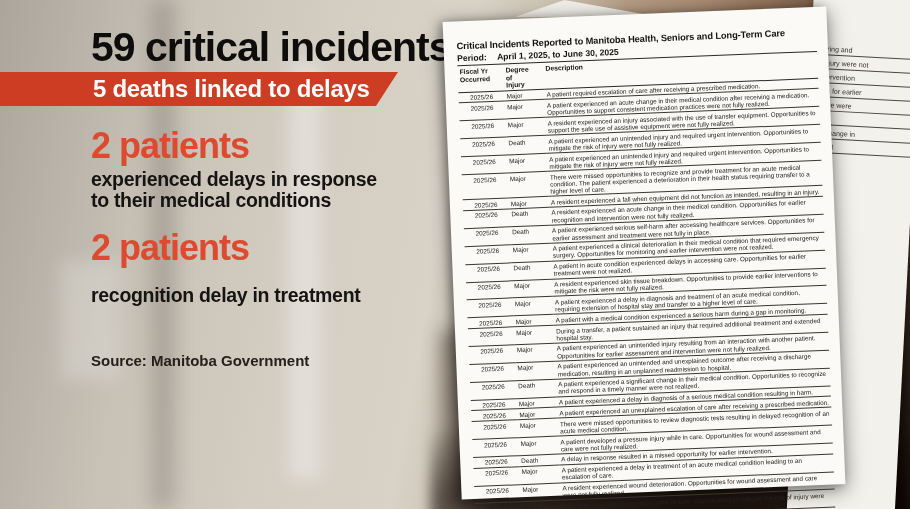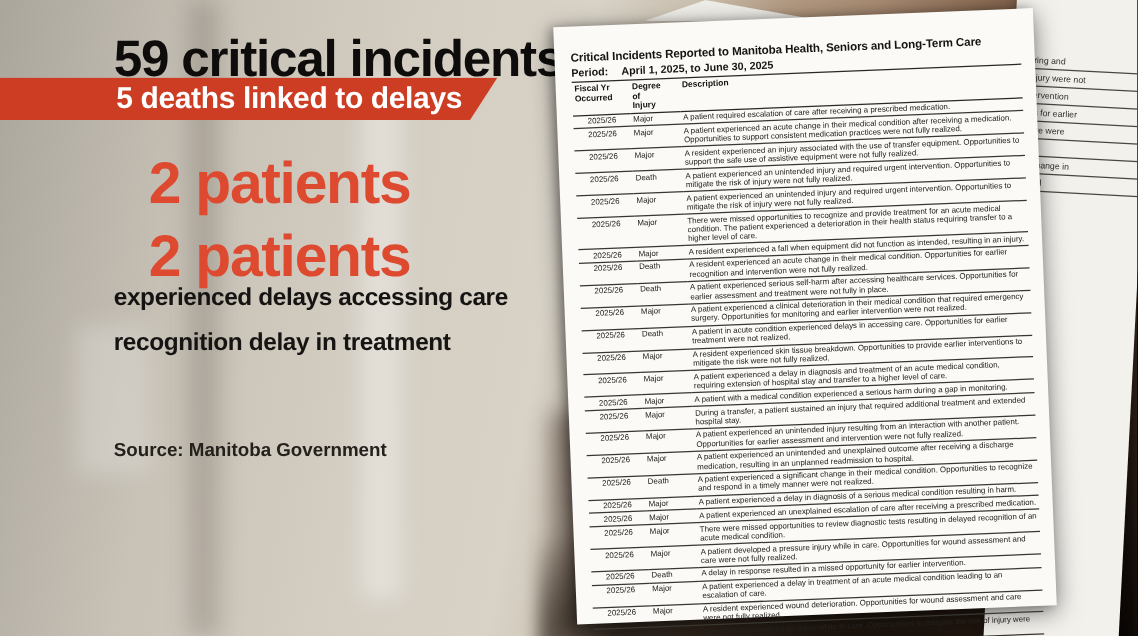"5 deaths linked to delays" .banner { top: 62px -> 72px }
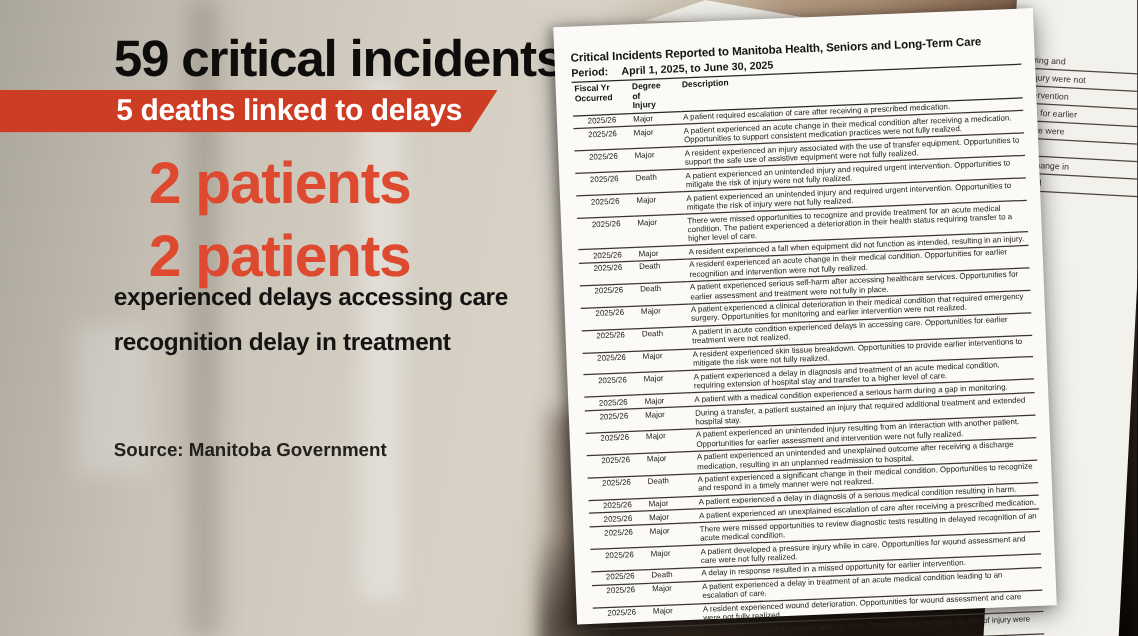"2 patients" .stat-figure { font-size: 47px -> 36px; margin-left: 28px -> none }
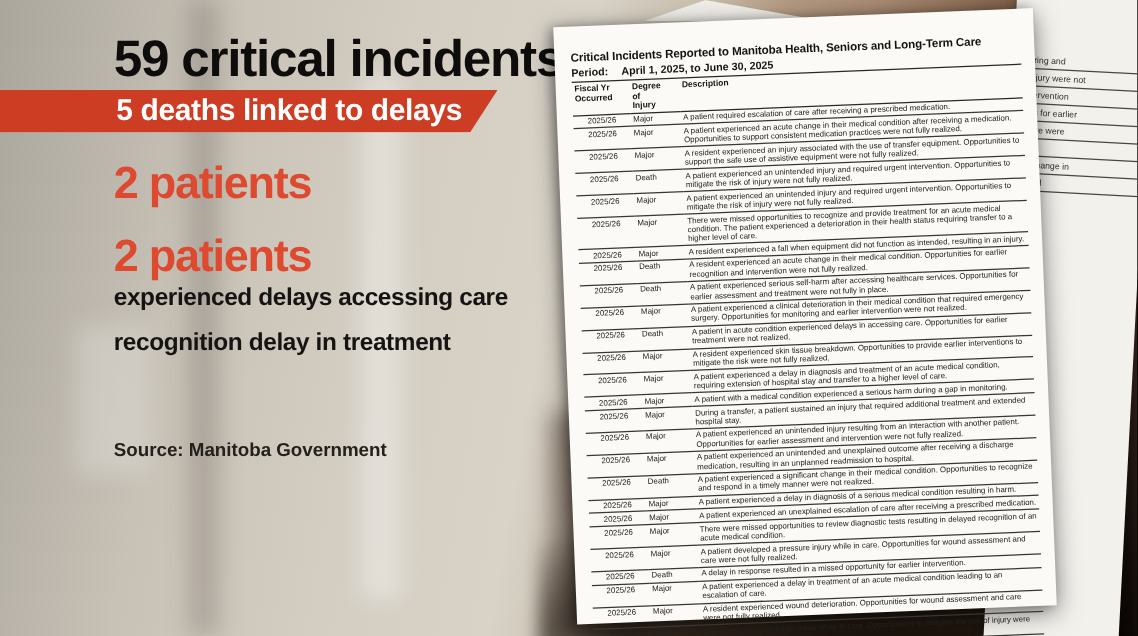"experienced delays in response" div.stat-desc { html: none -> <div>experienced delays in response to their medical conditions</div> }
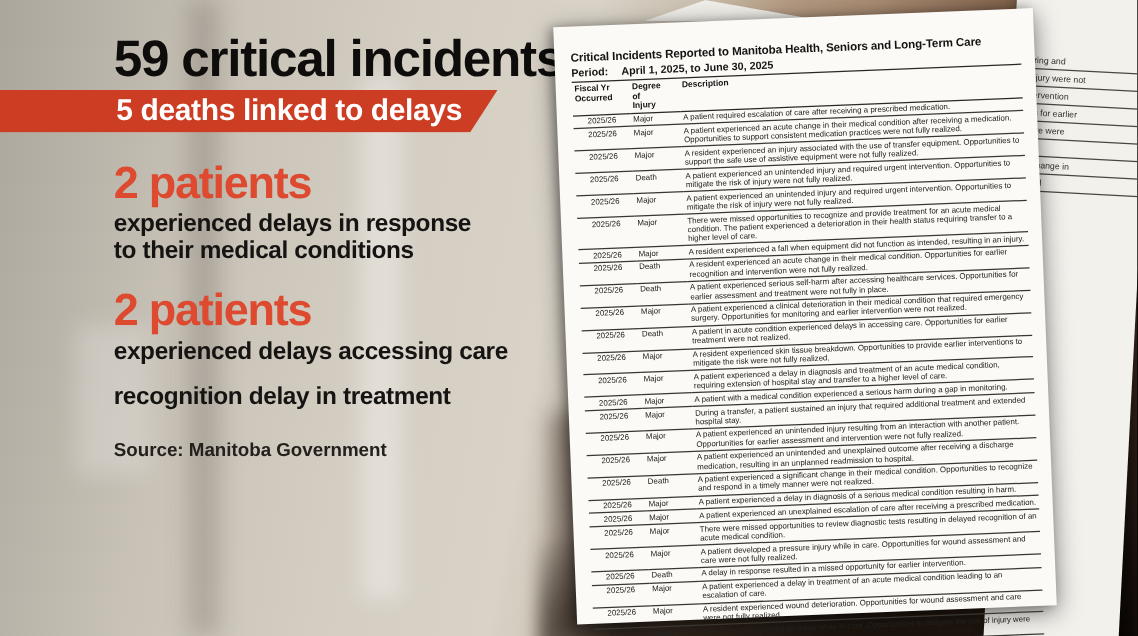"experienced delays accessing care" div.stat-desc { html: <div>experienced delays accessing care</div> -> none }
